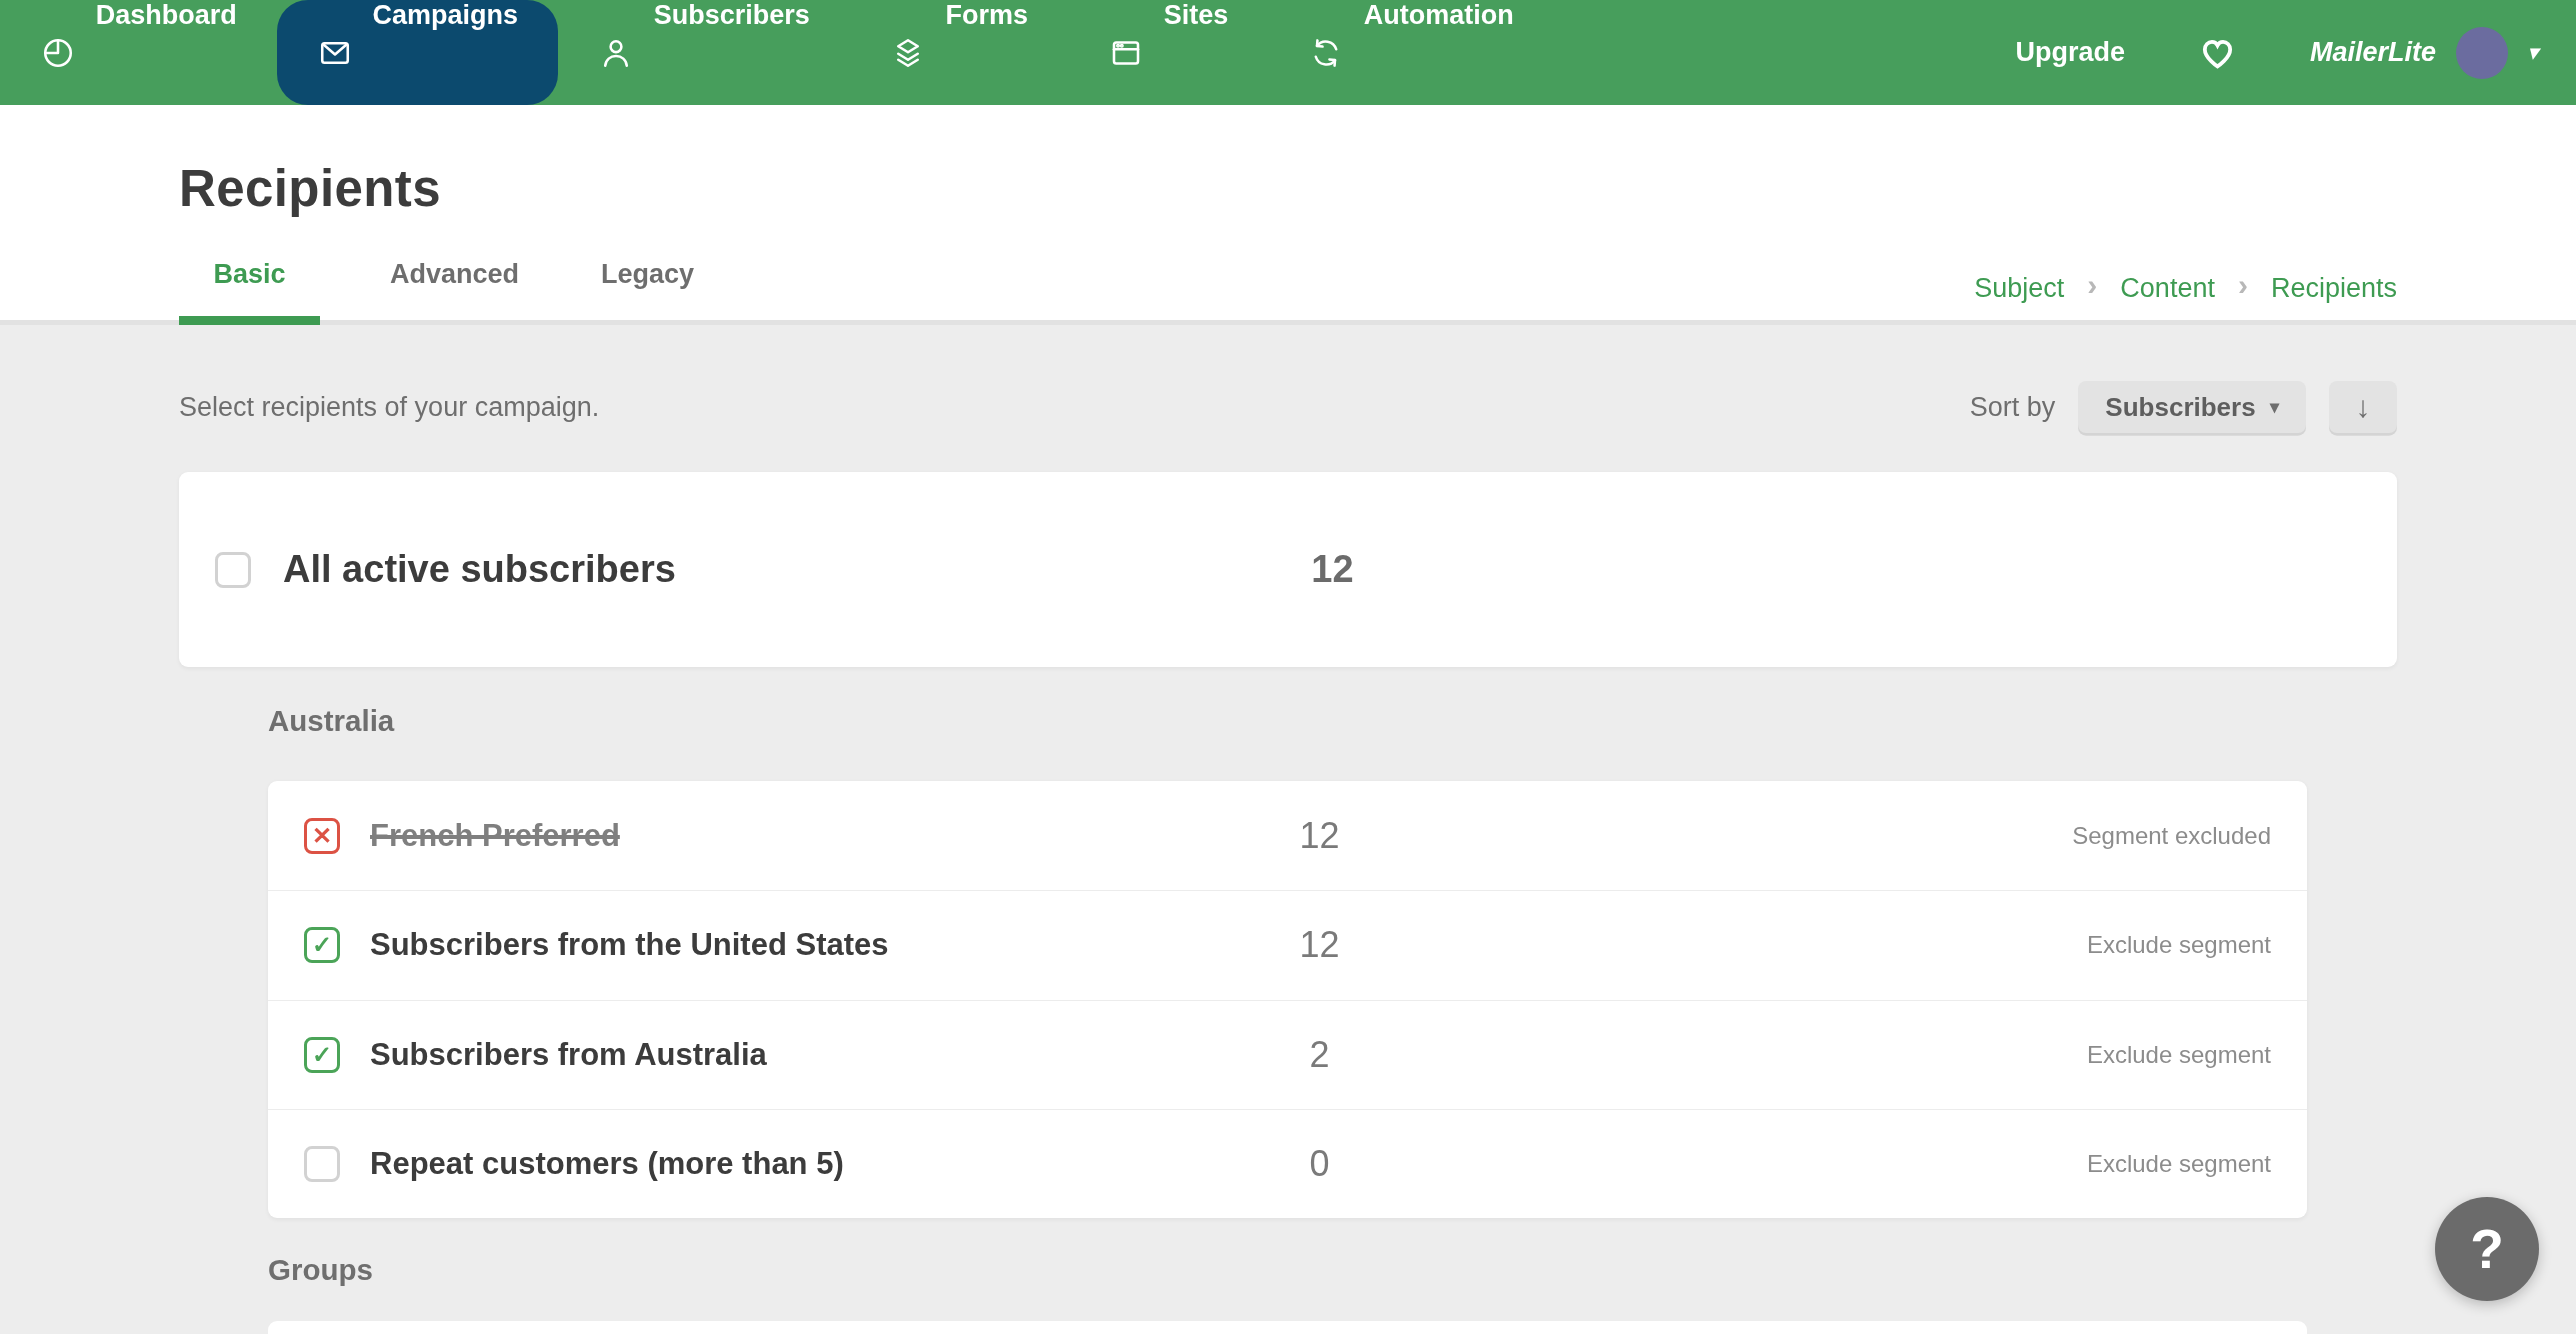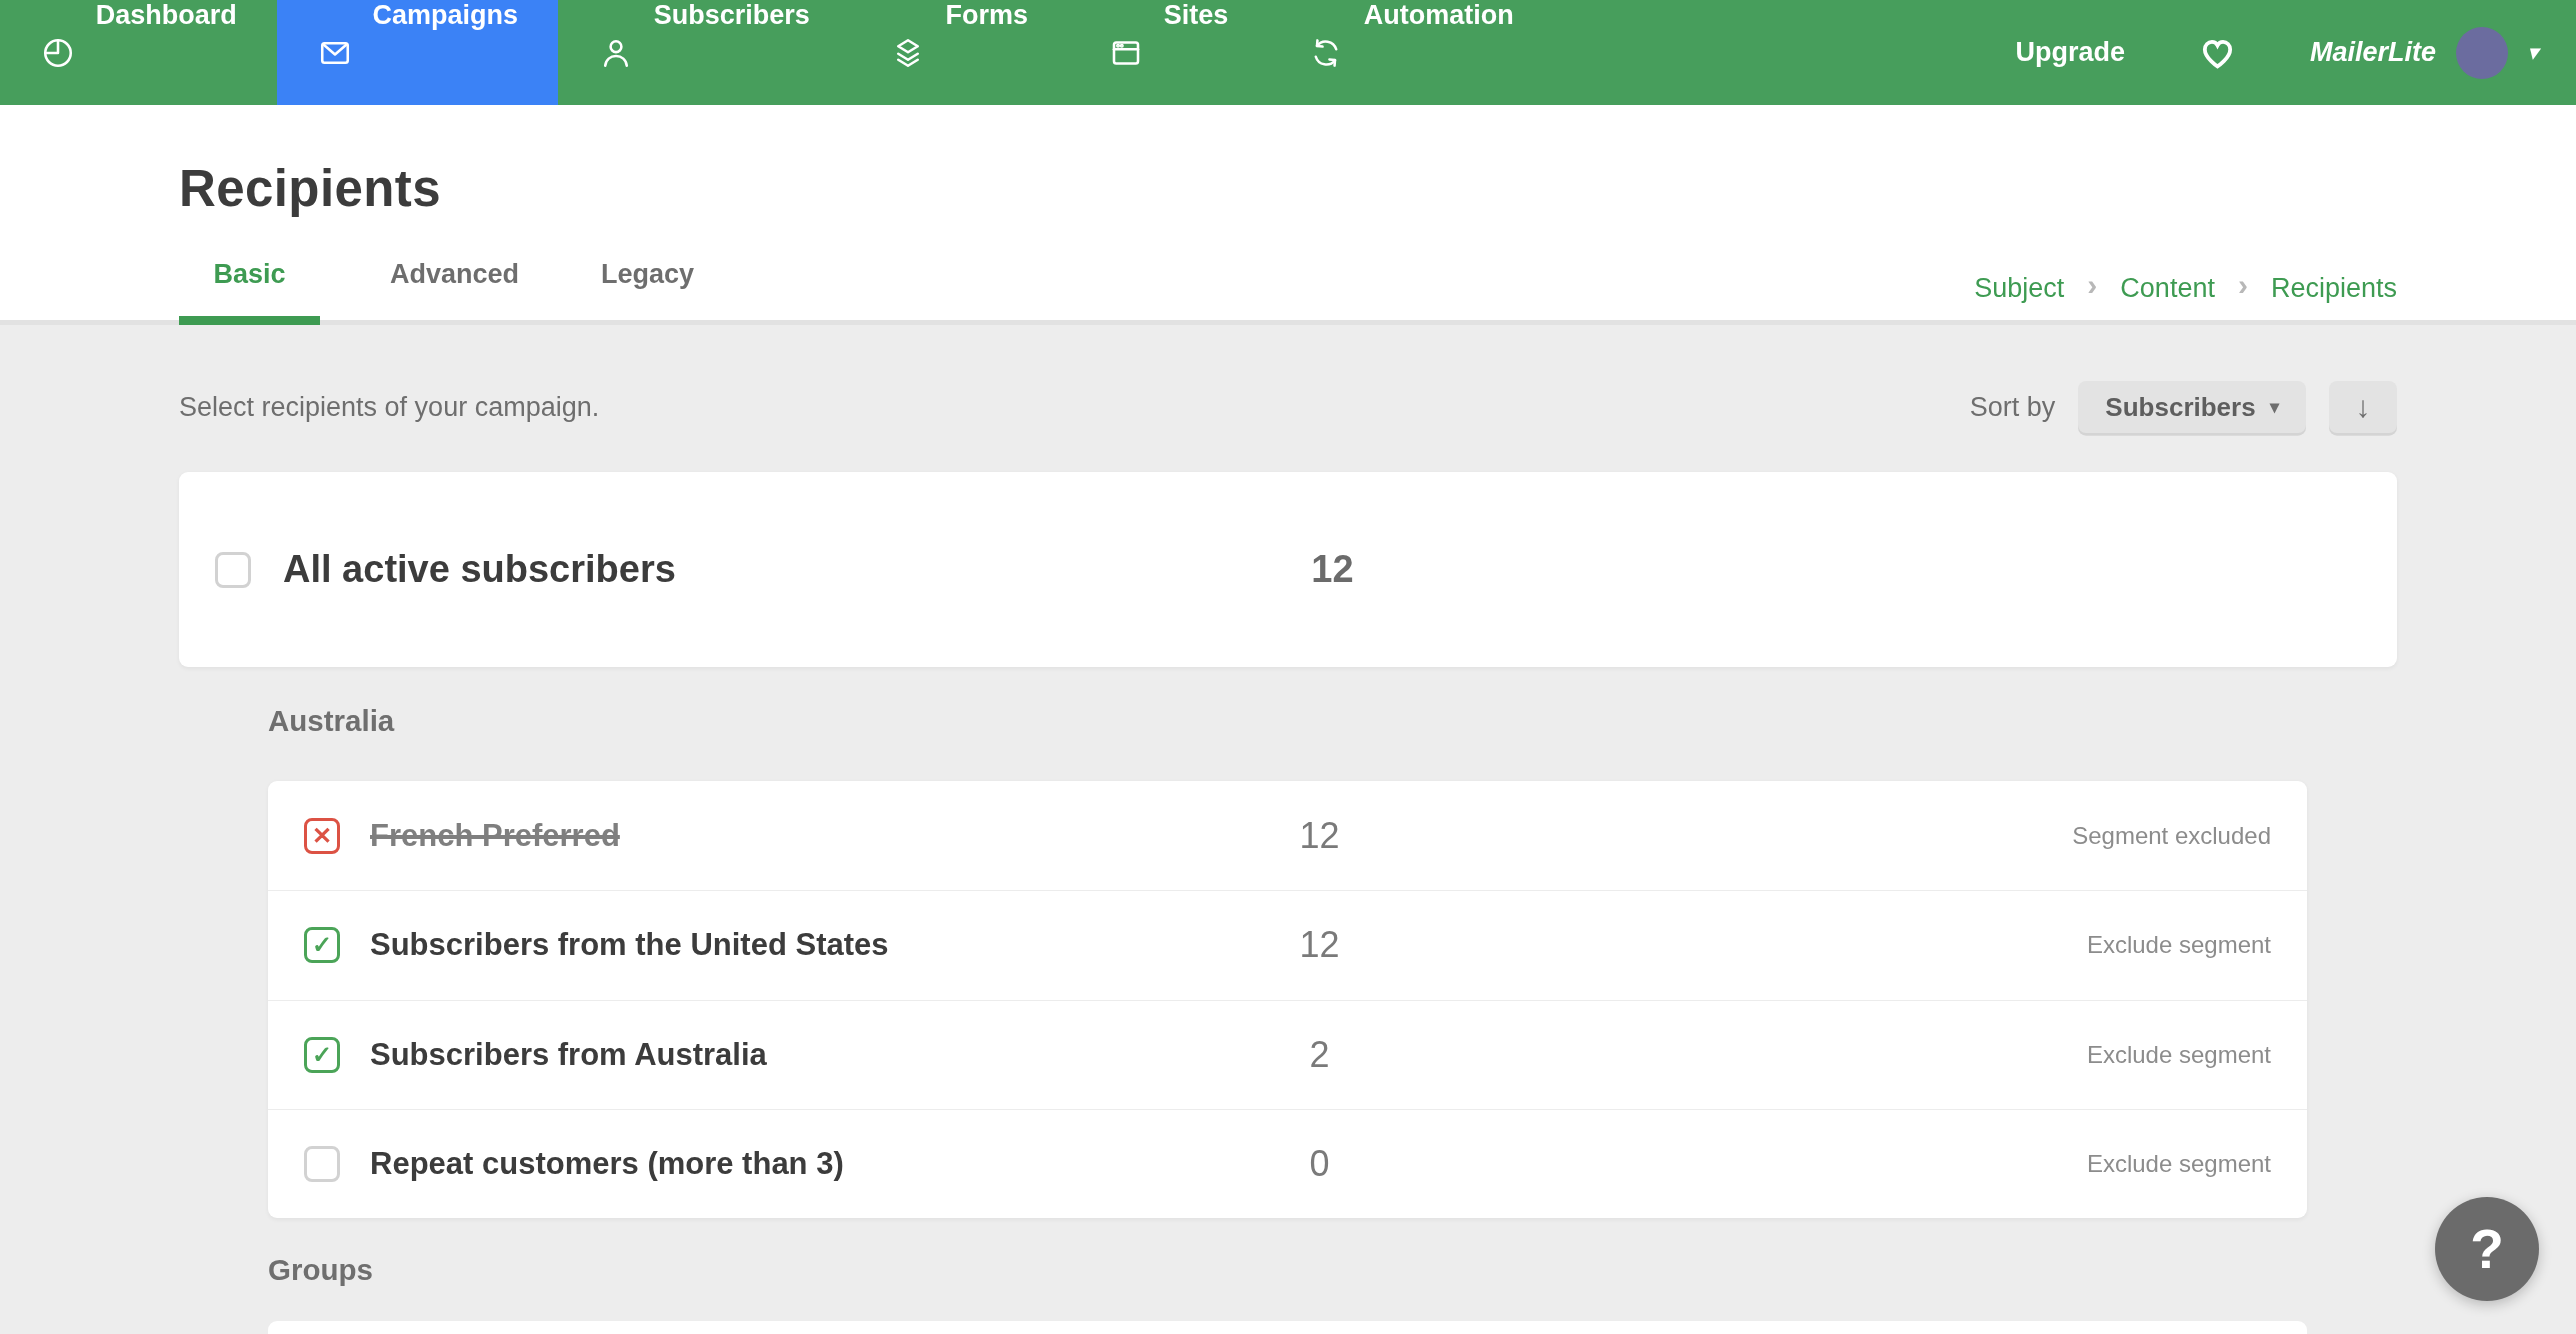"Campaigns" .nav-item.active { background: #3b82f6 -> #0c4a6e; border-radius: none -> 31px }
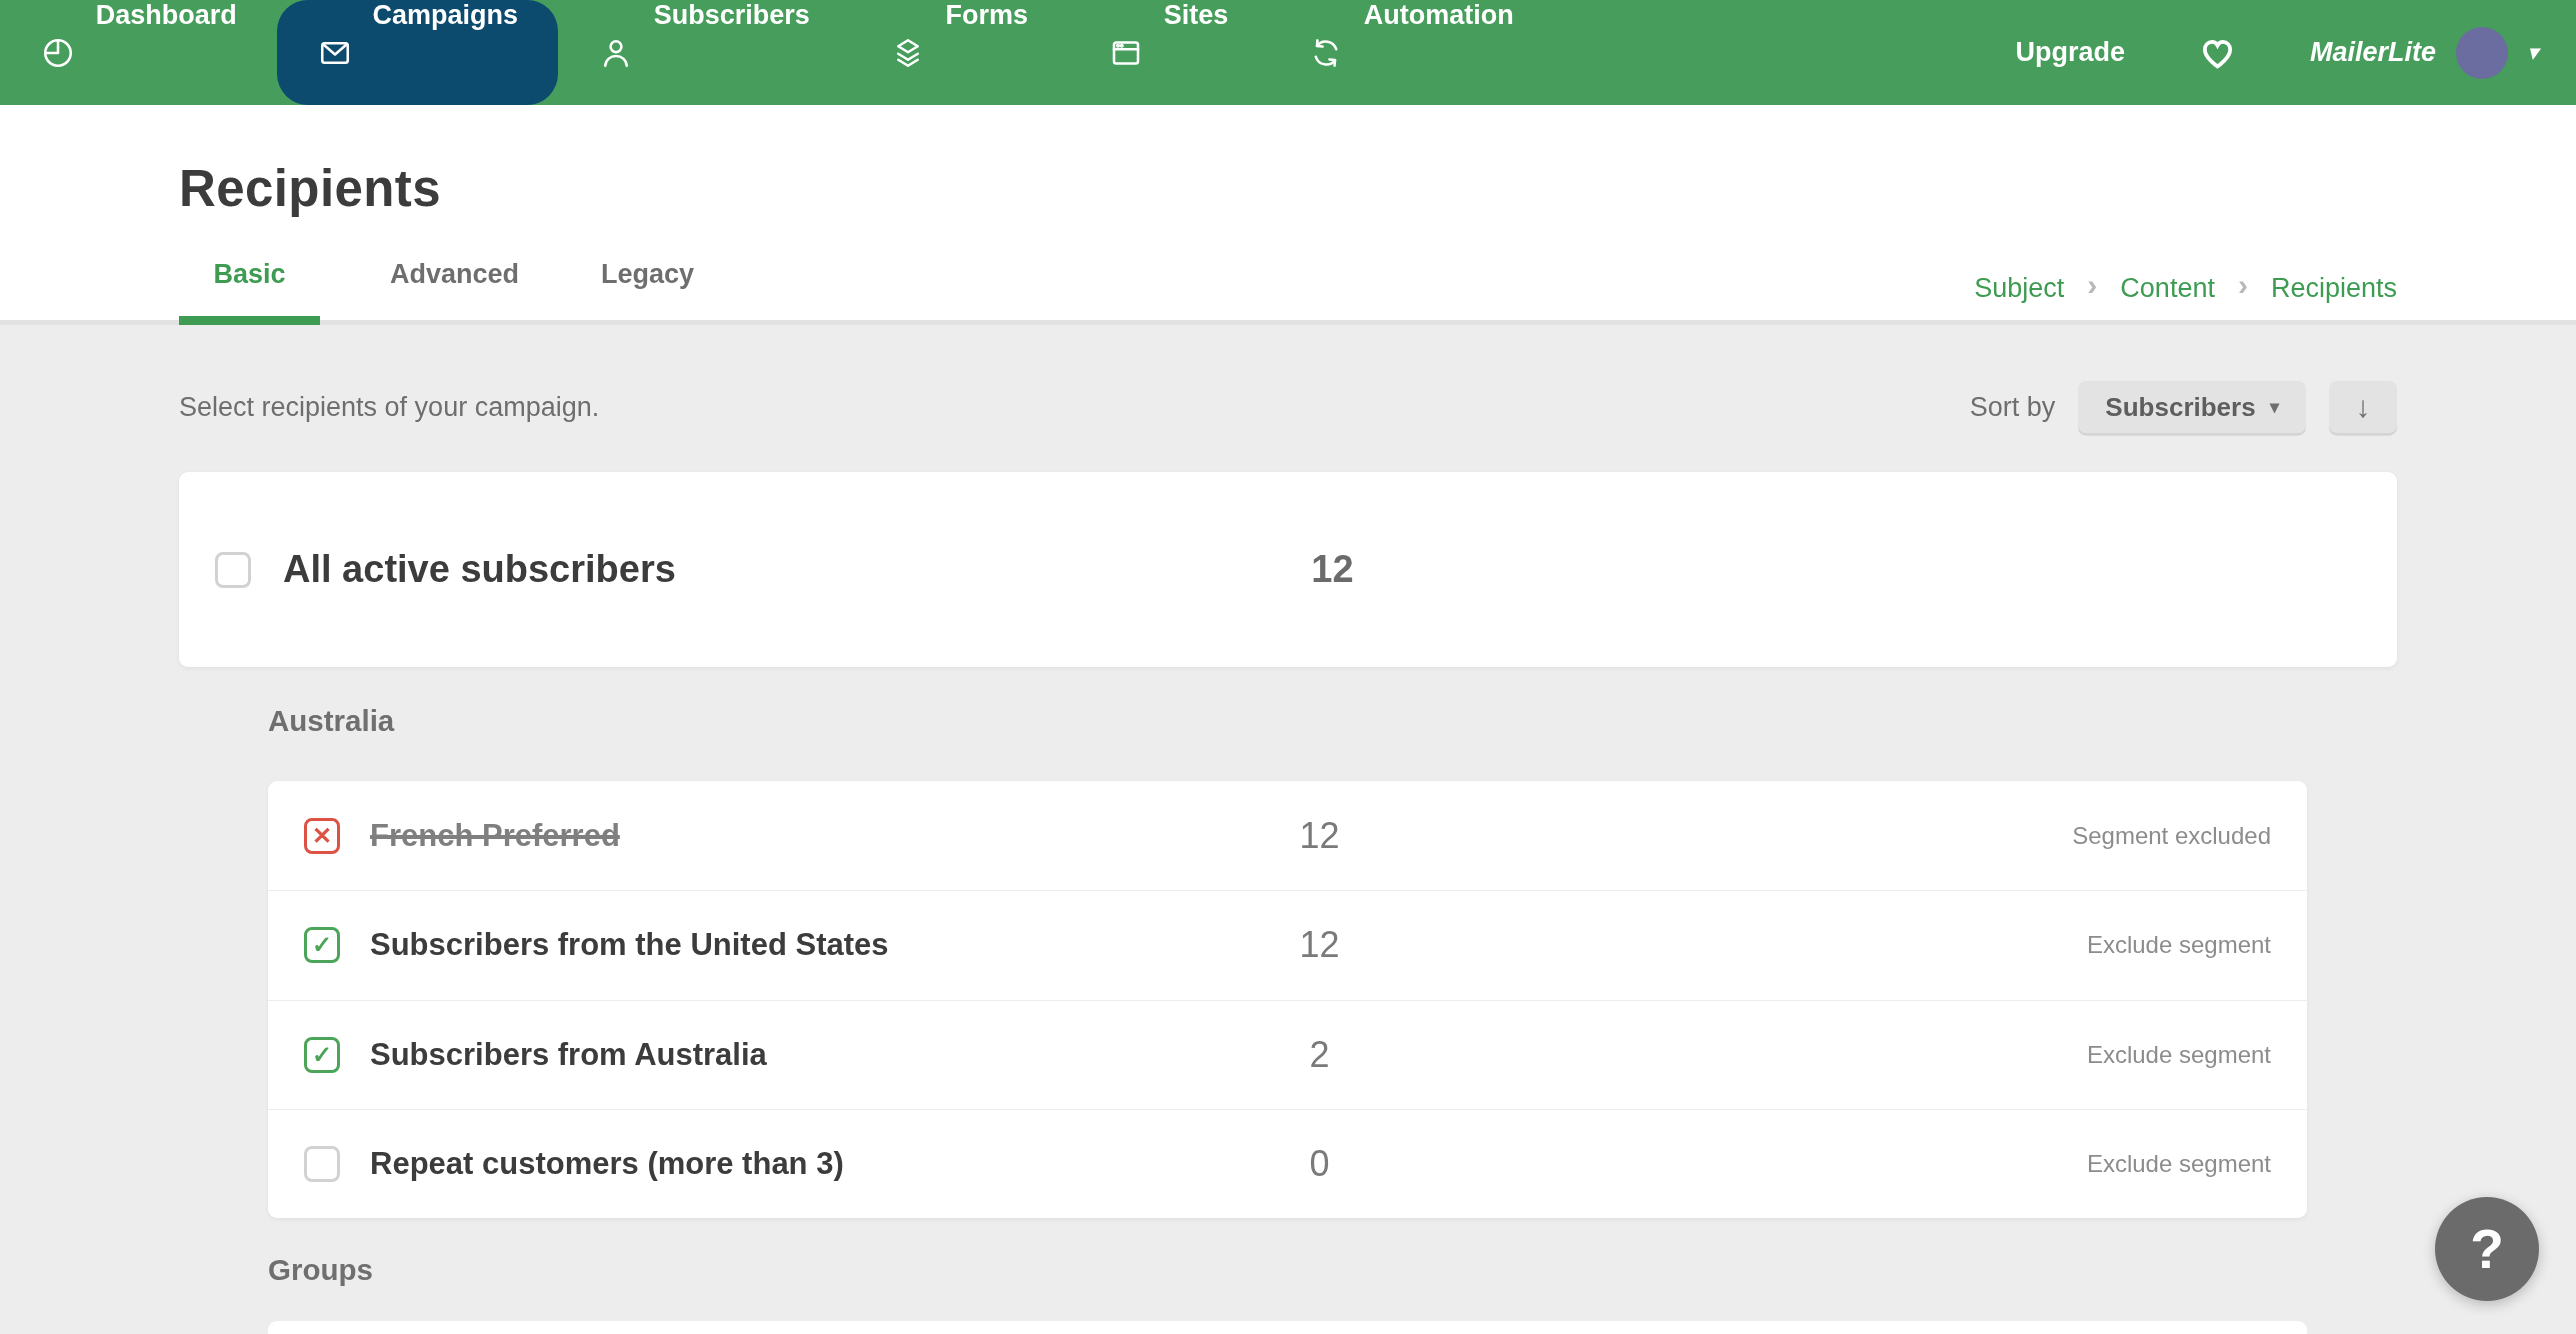"Repeat customers (more than 3)" span.seg-label { text: 3 -> 5 }
